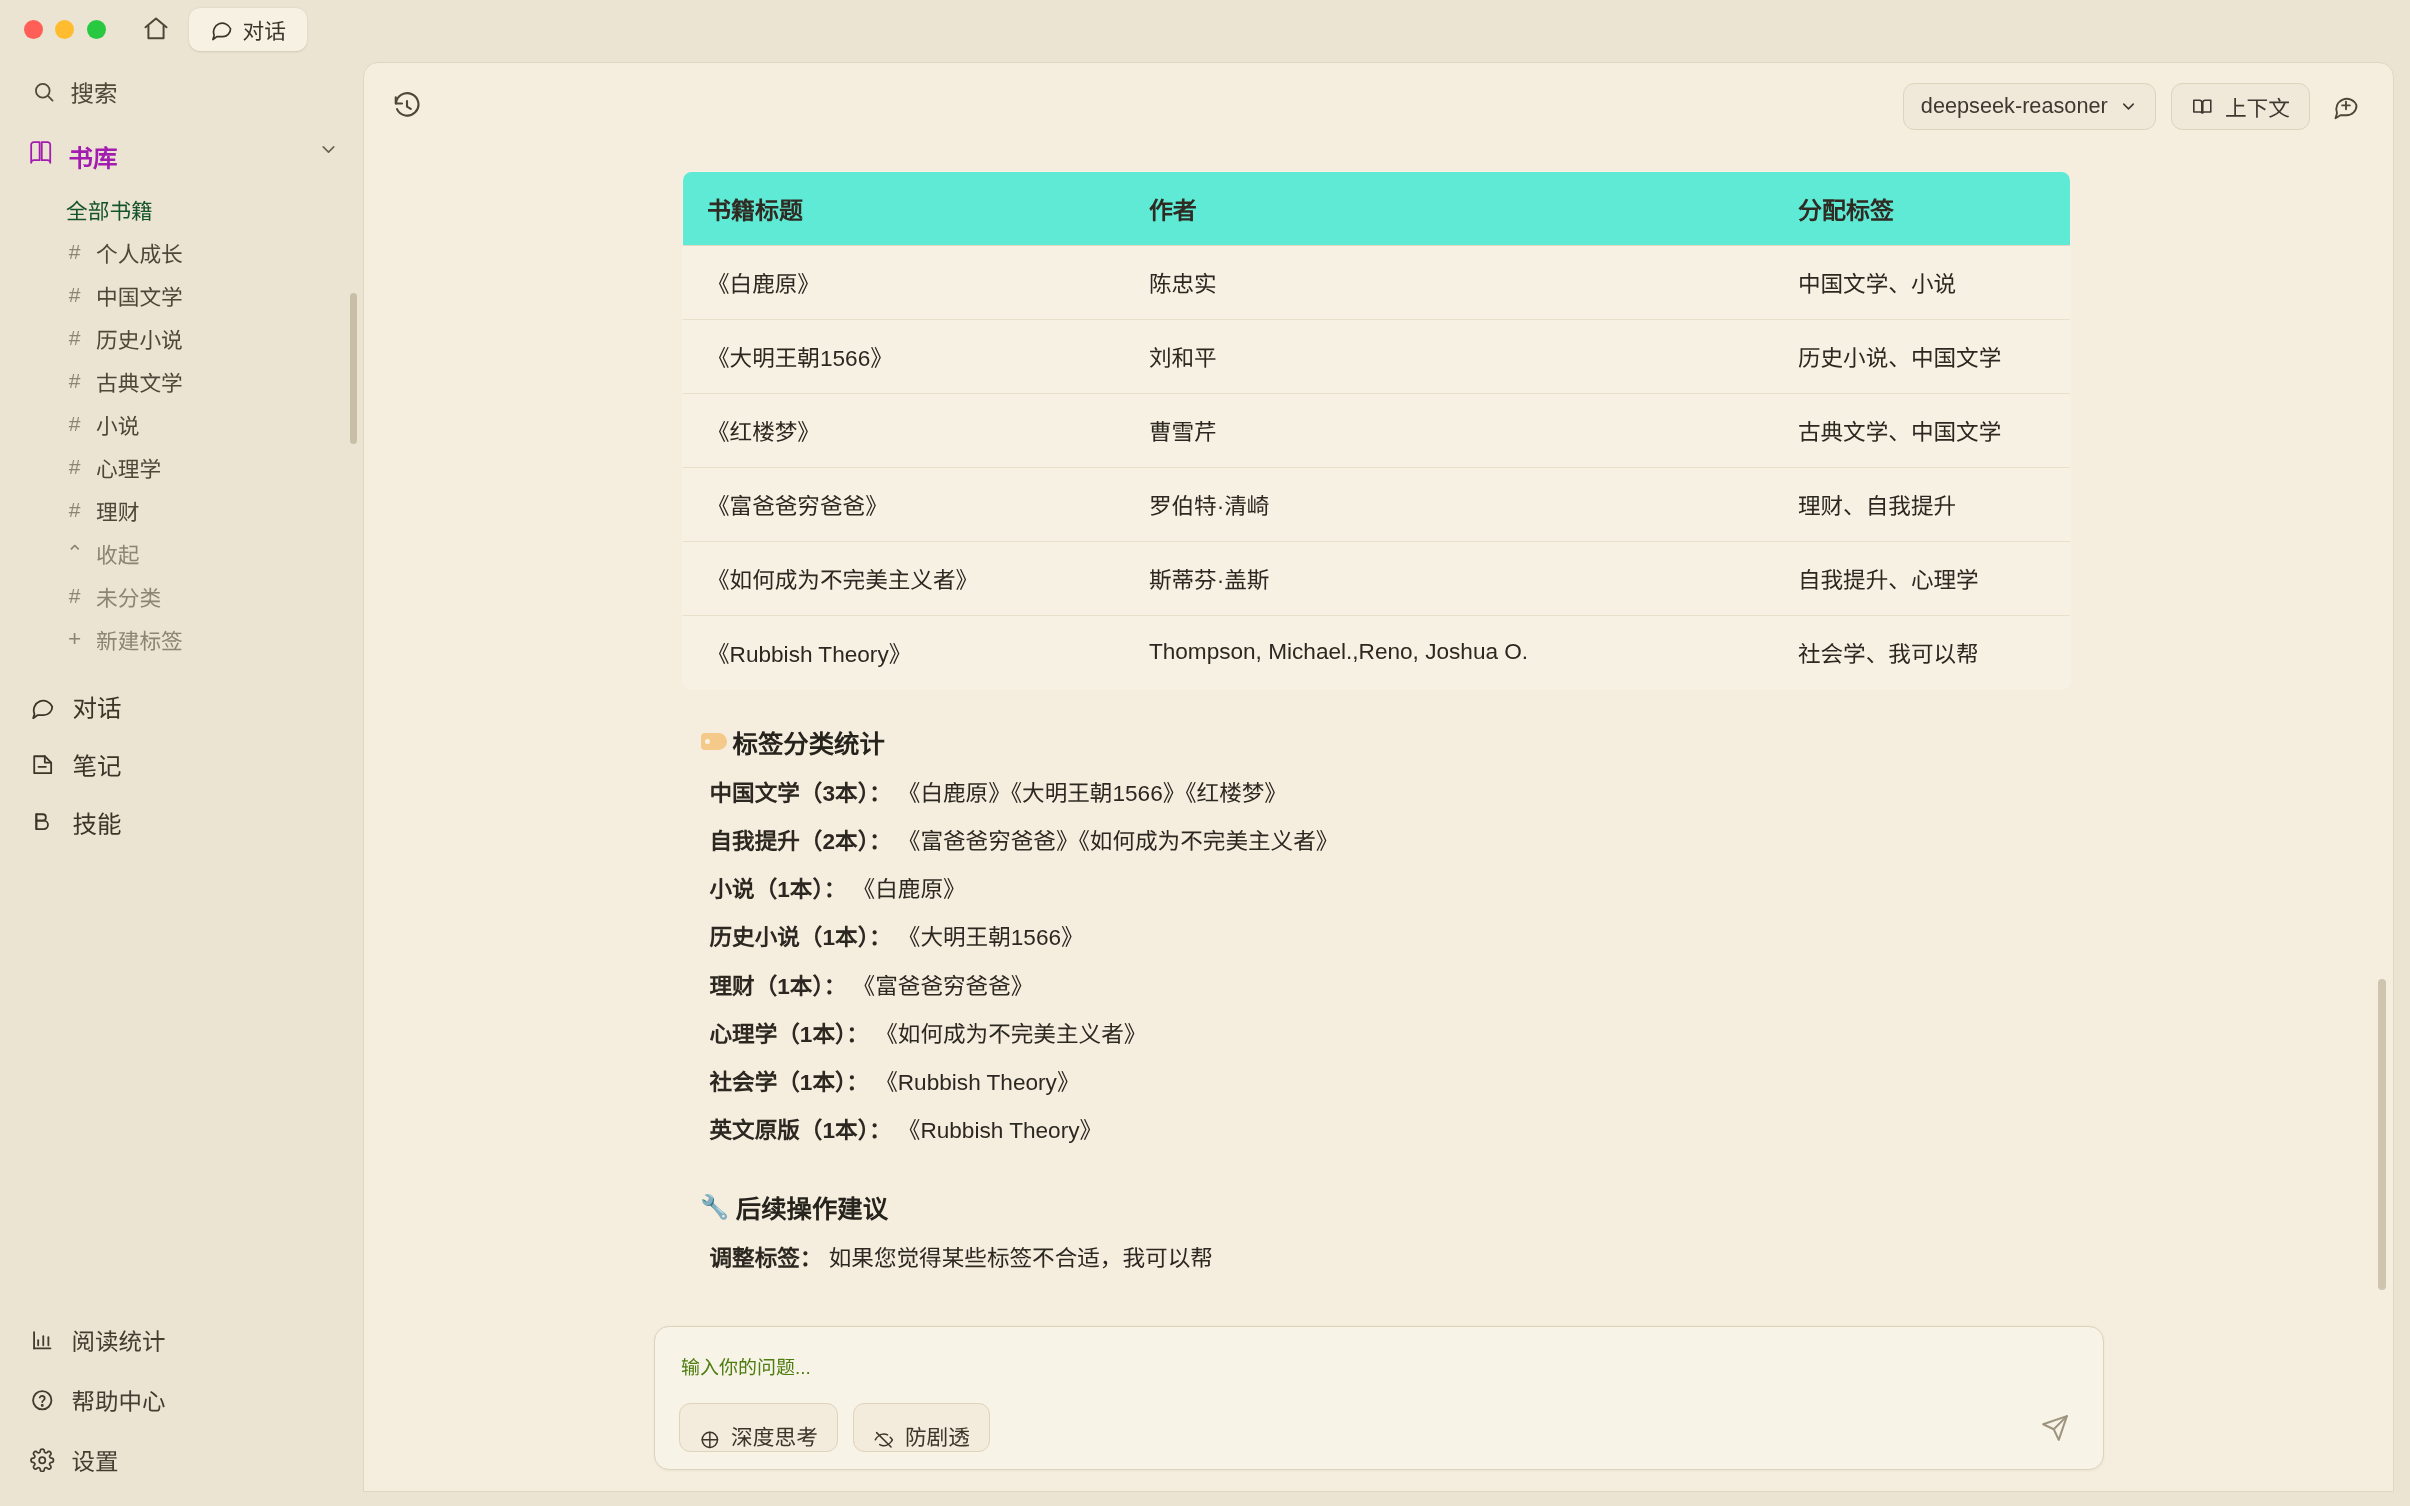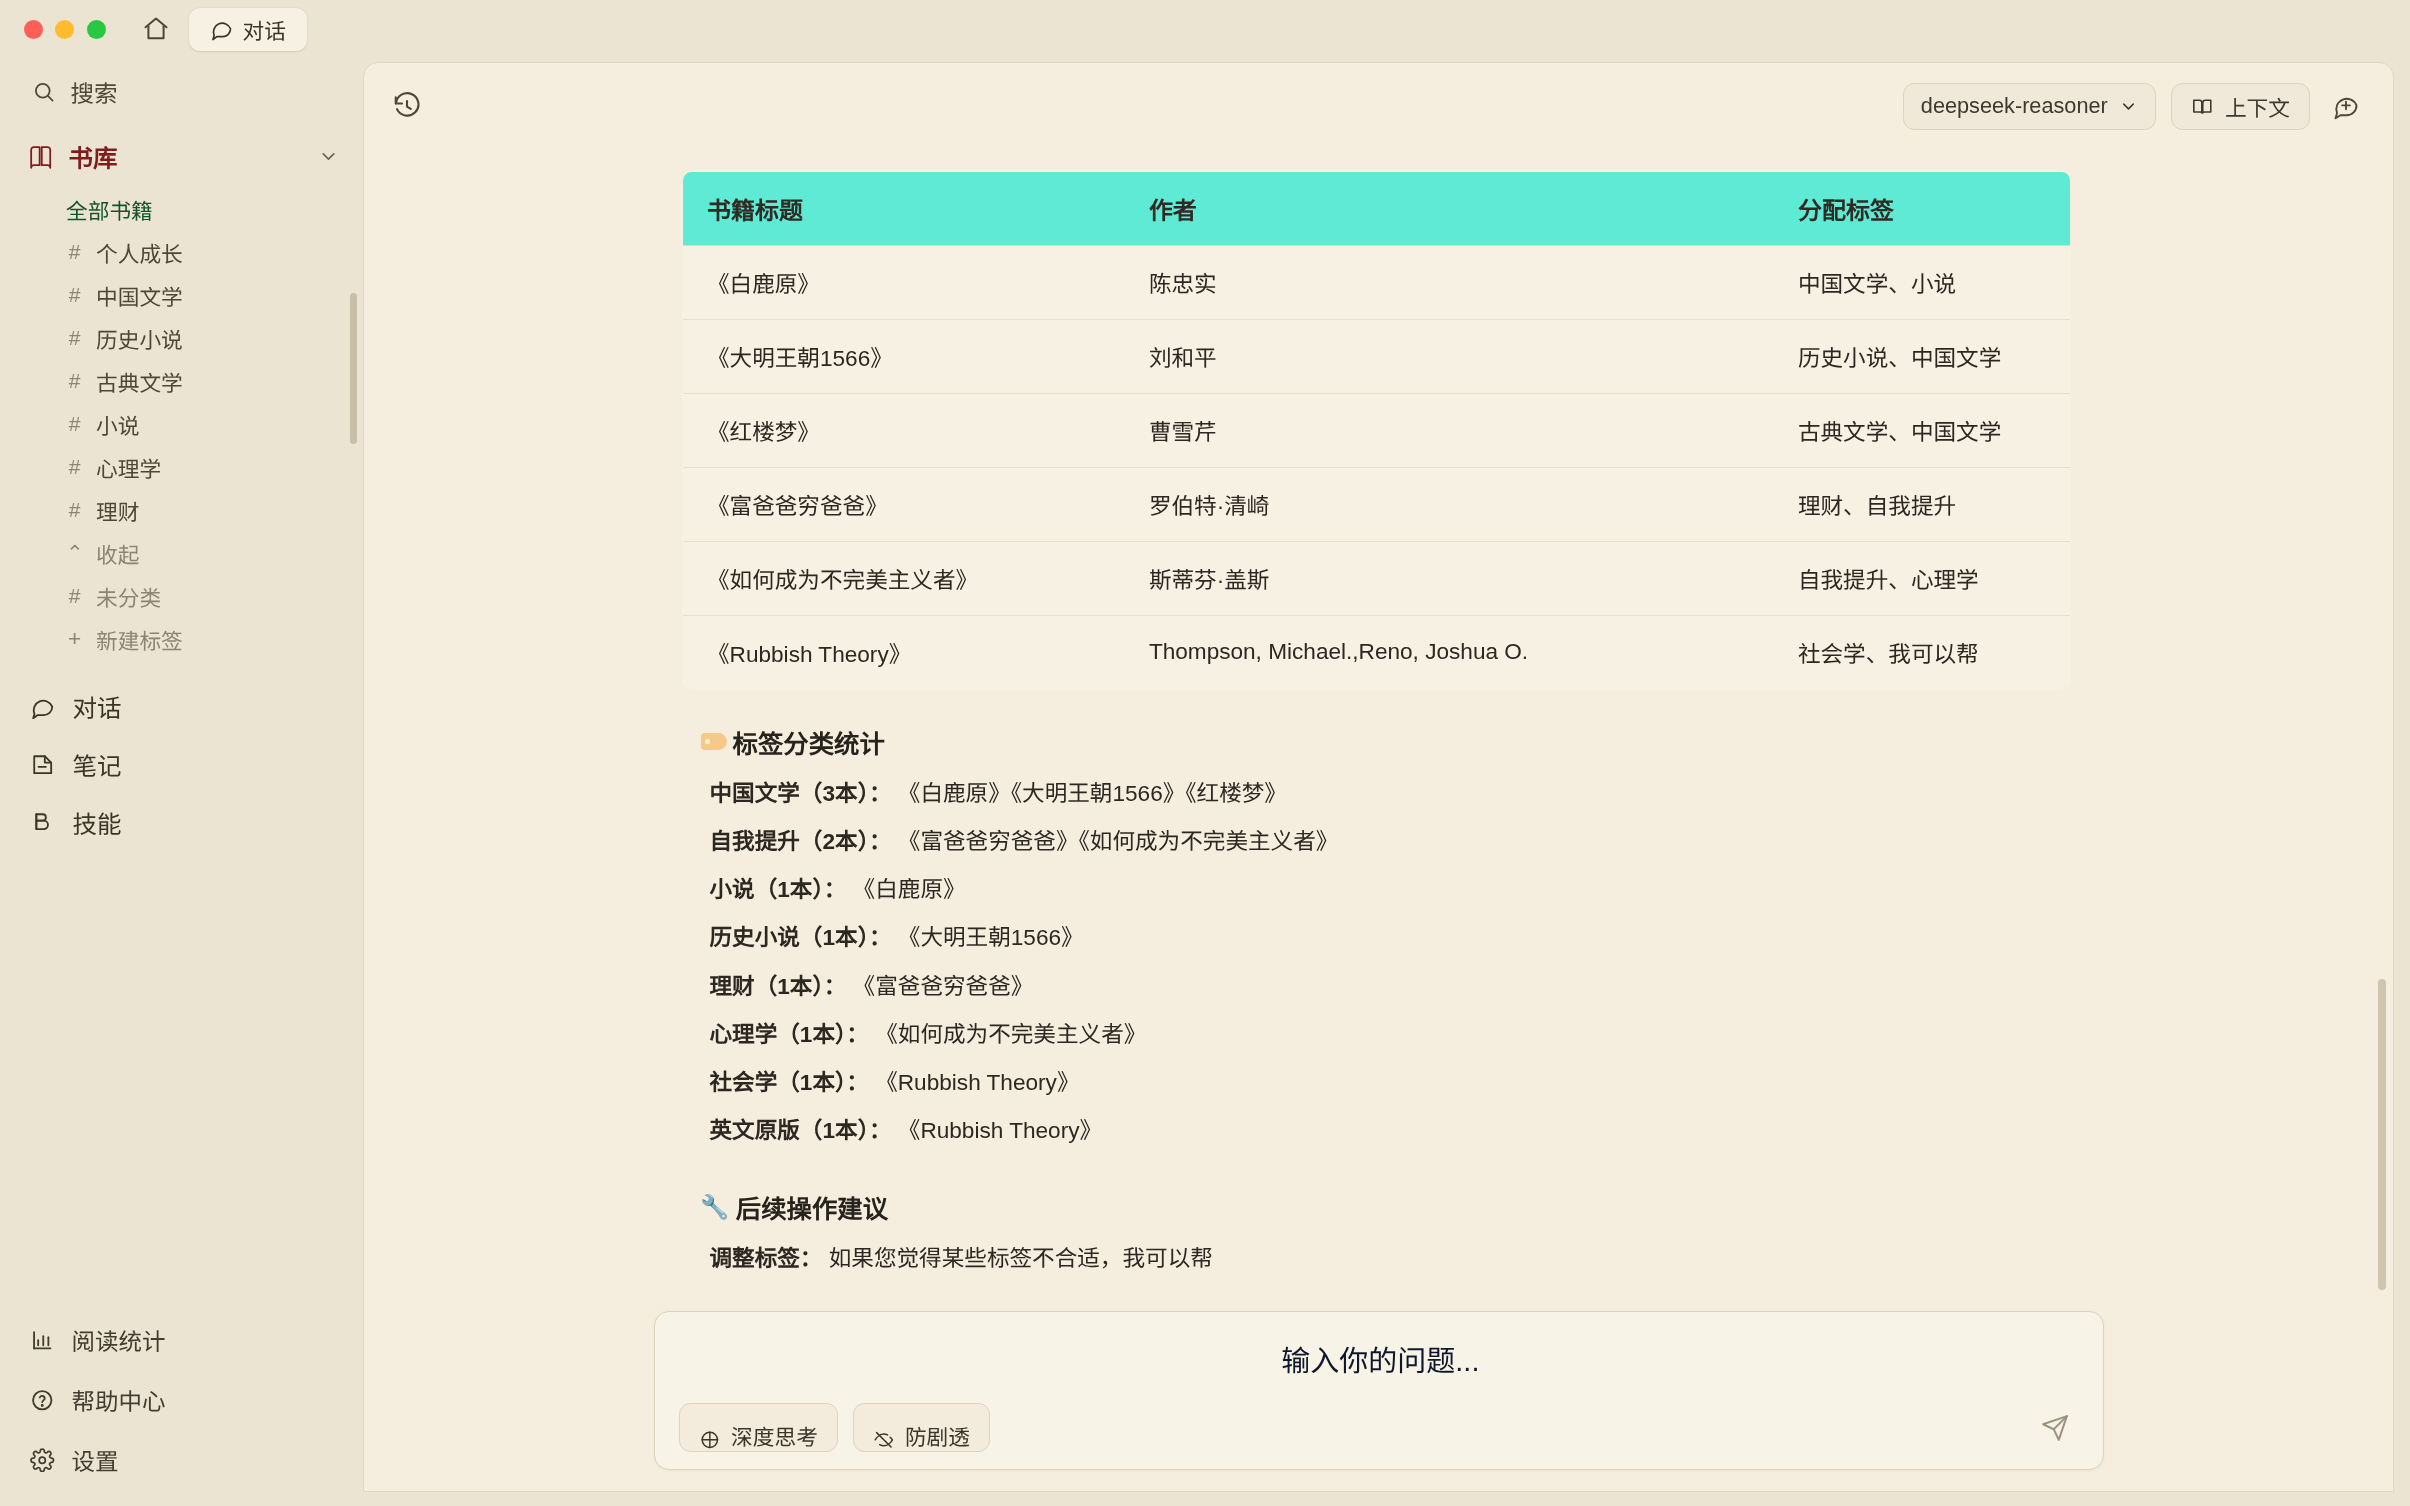"书库" .side-section { align-items: center -> flex-start; color: #7f1d1d -> #a21caf }
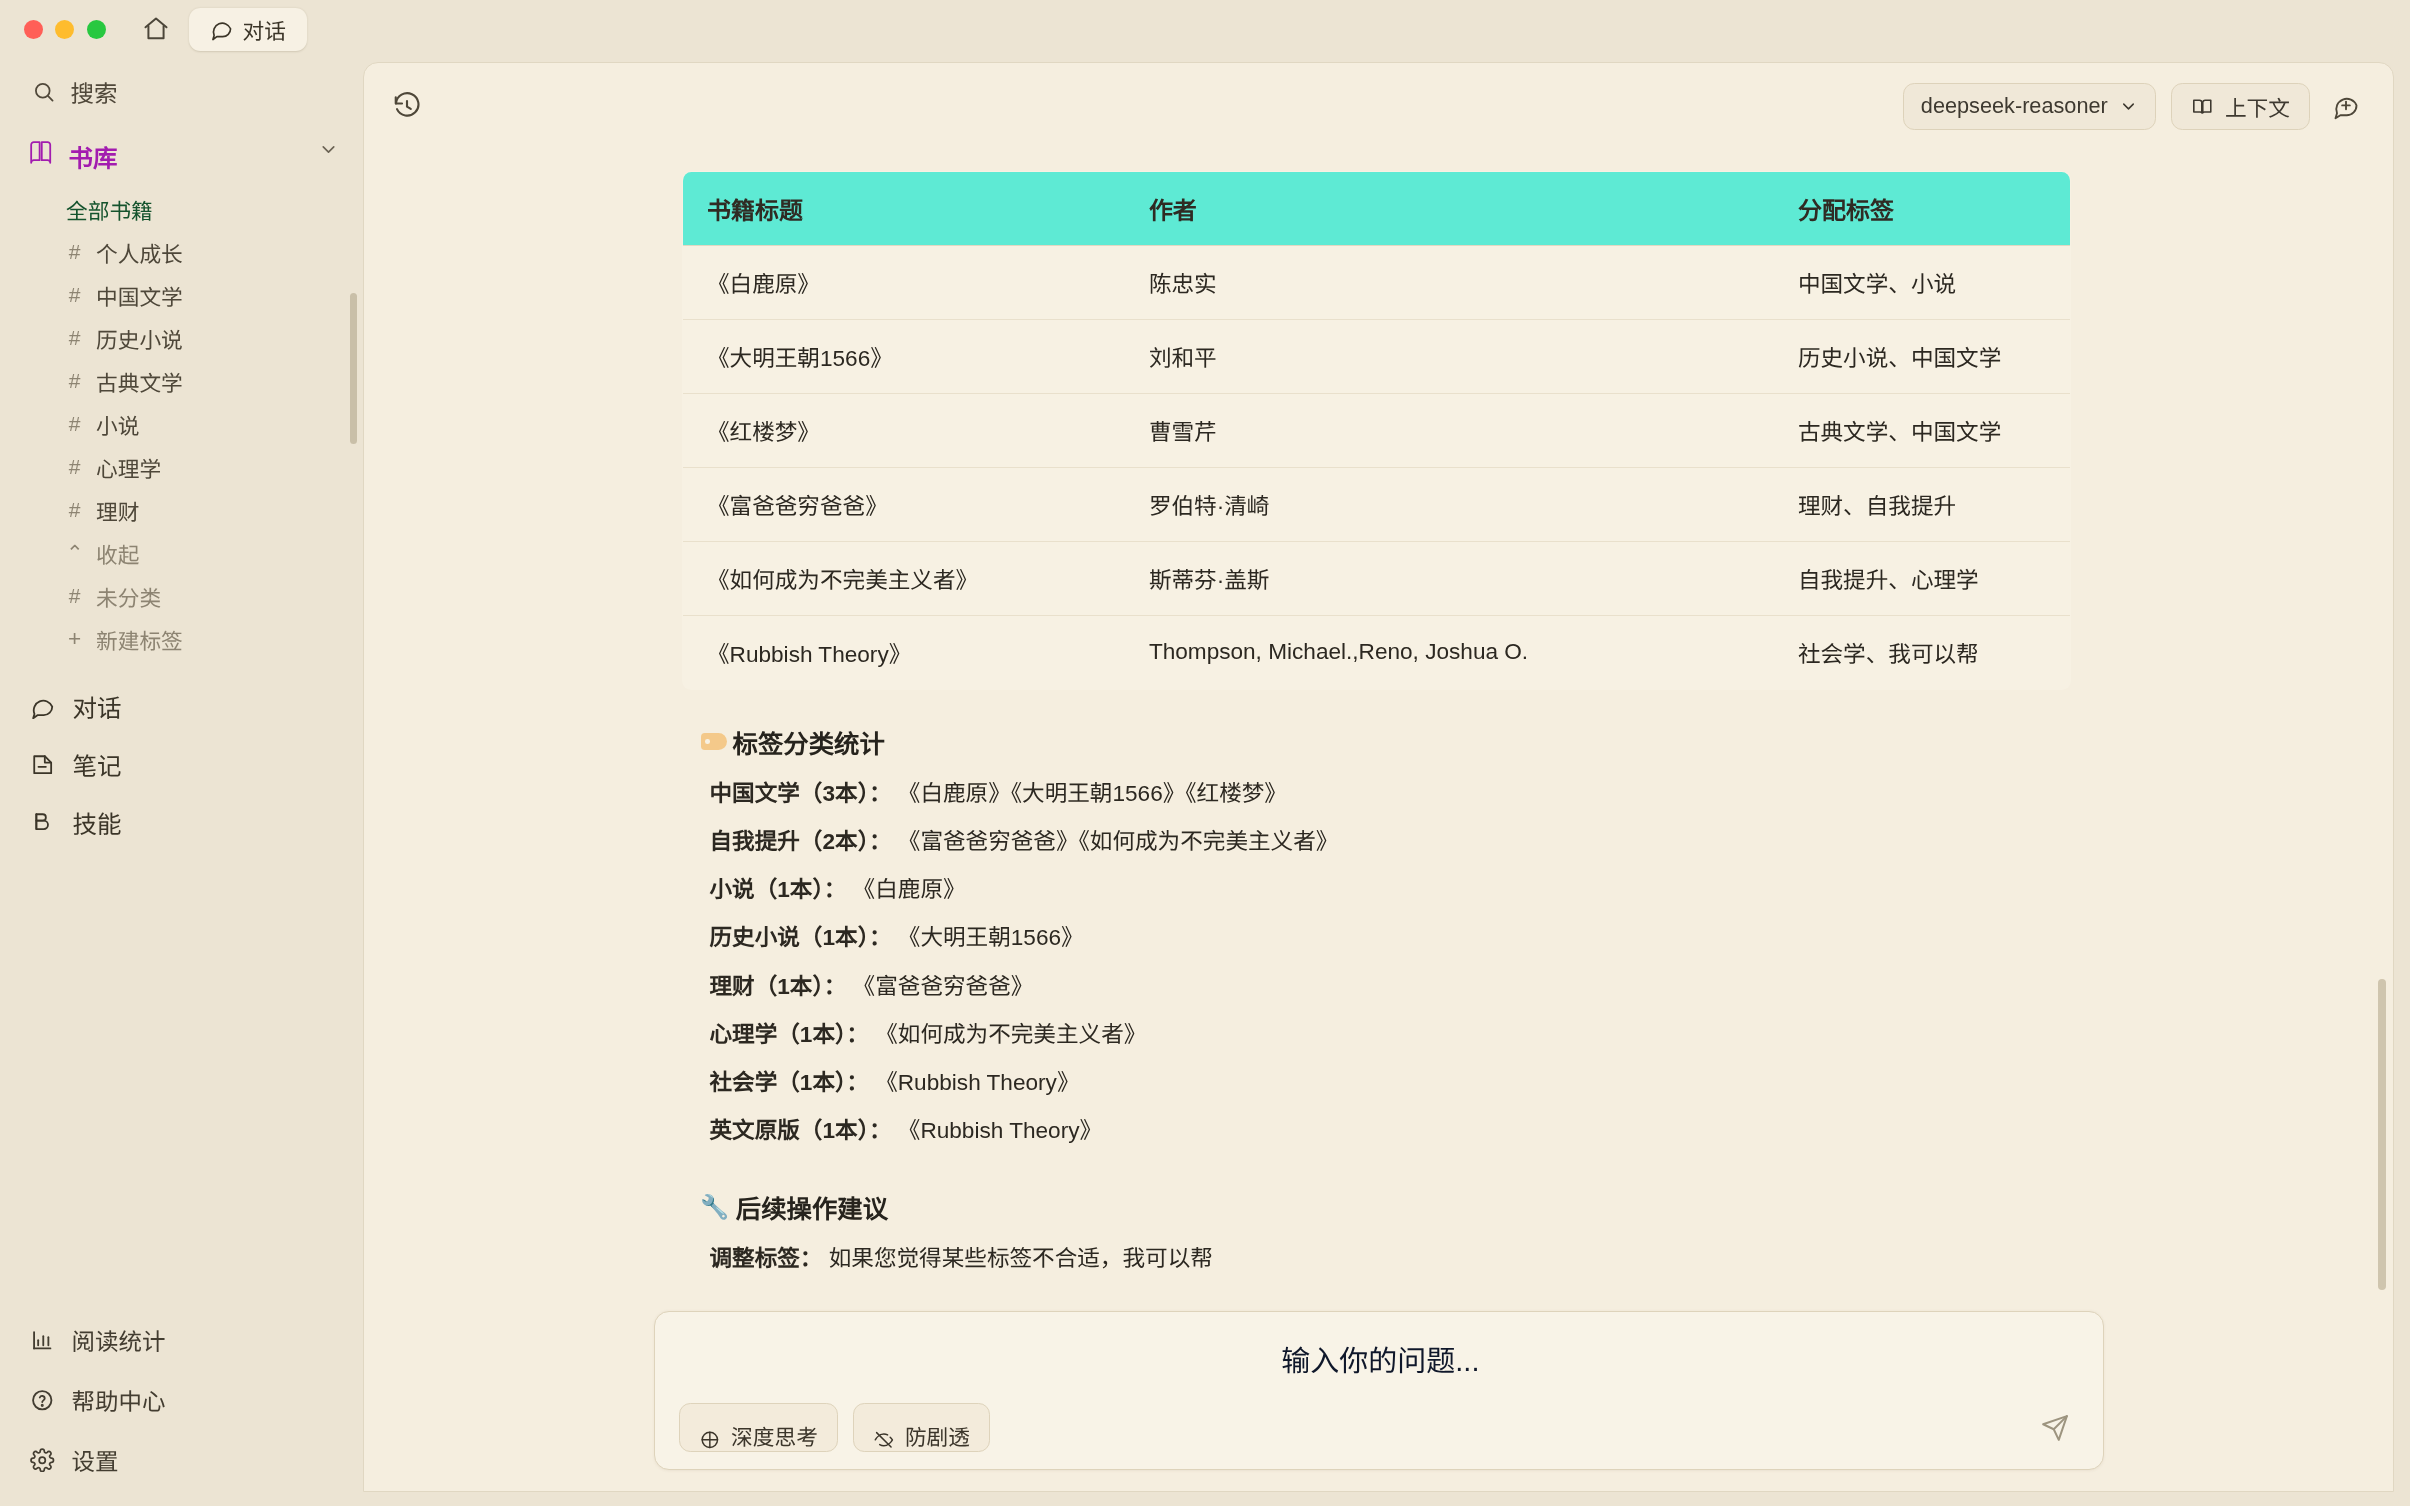"输入你的问题..." .composer .ph { color: #0f172a -> #4d7c0f; font-size: 29px -> 19px; text-align: center -> none }
